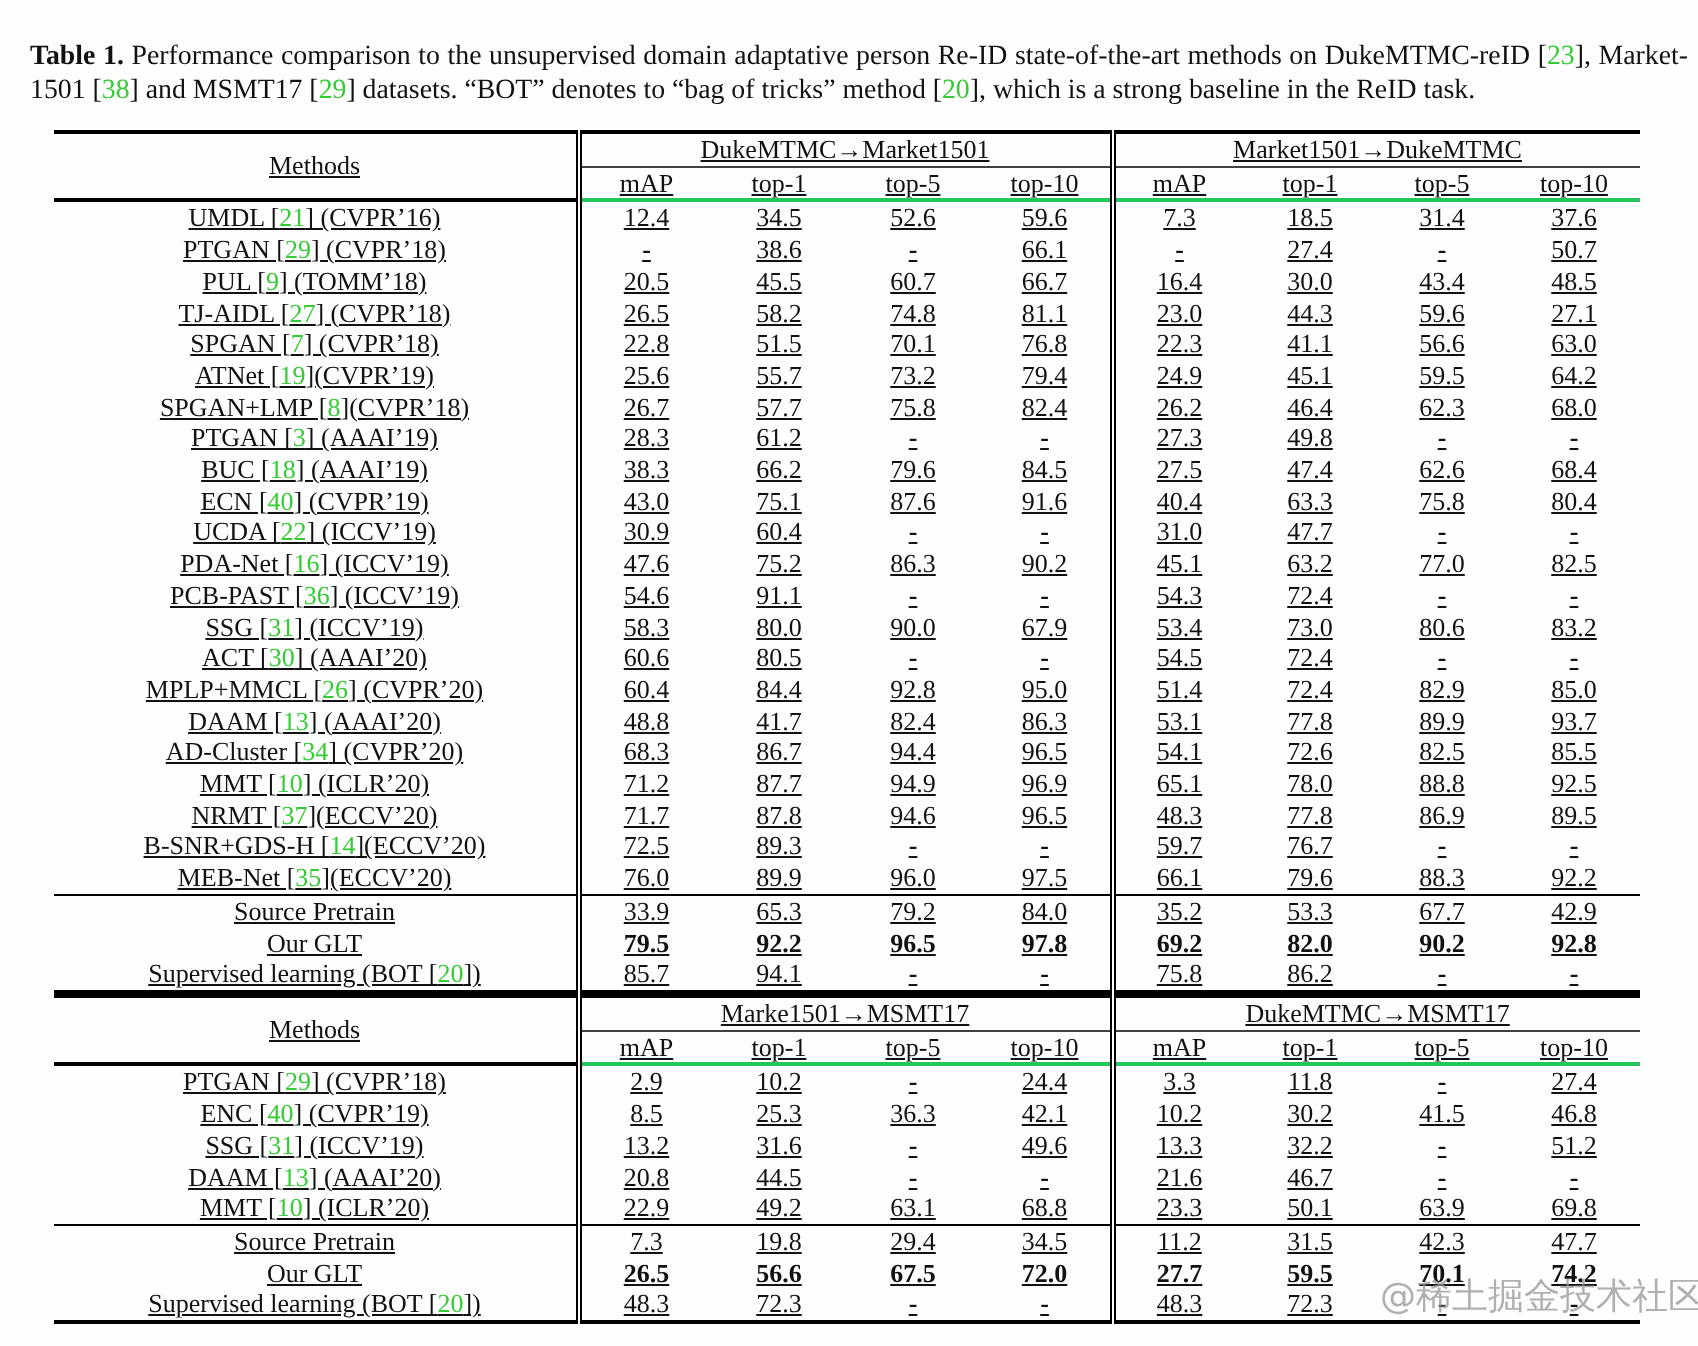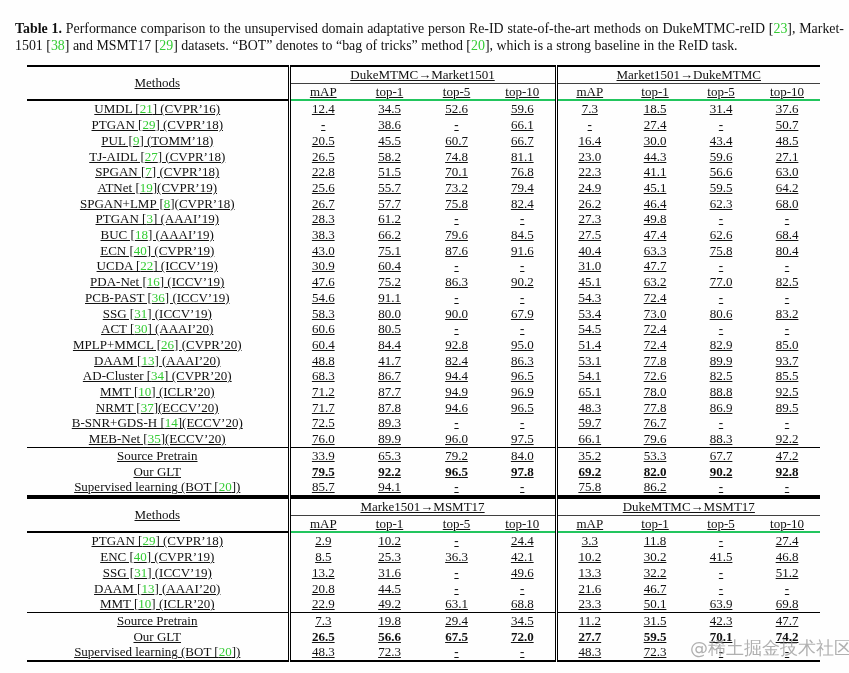"47.2" td.val { text: 47.2 -> 42.9 }
